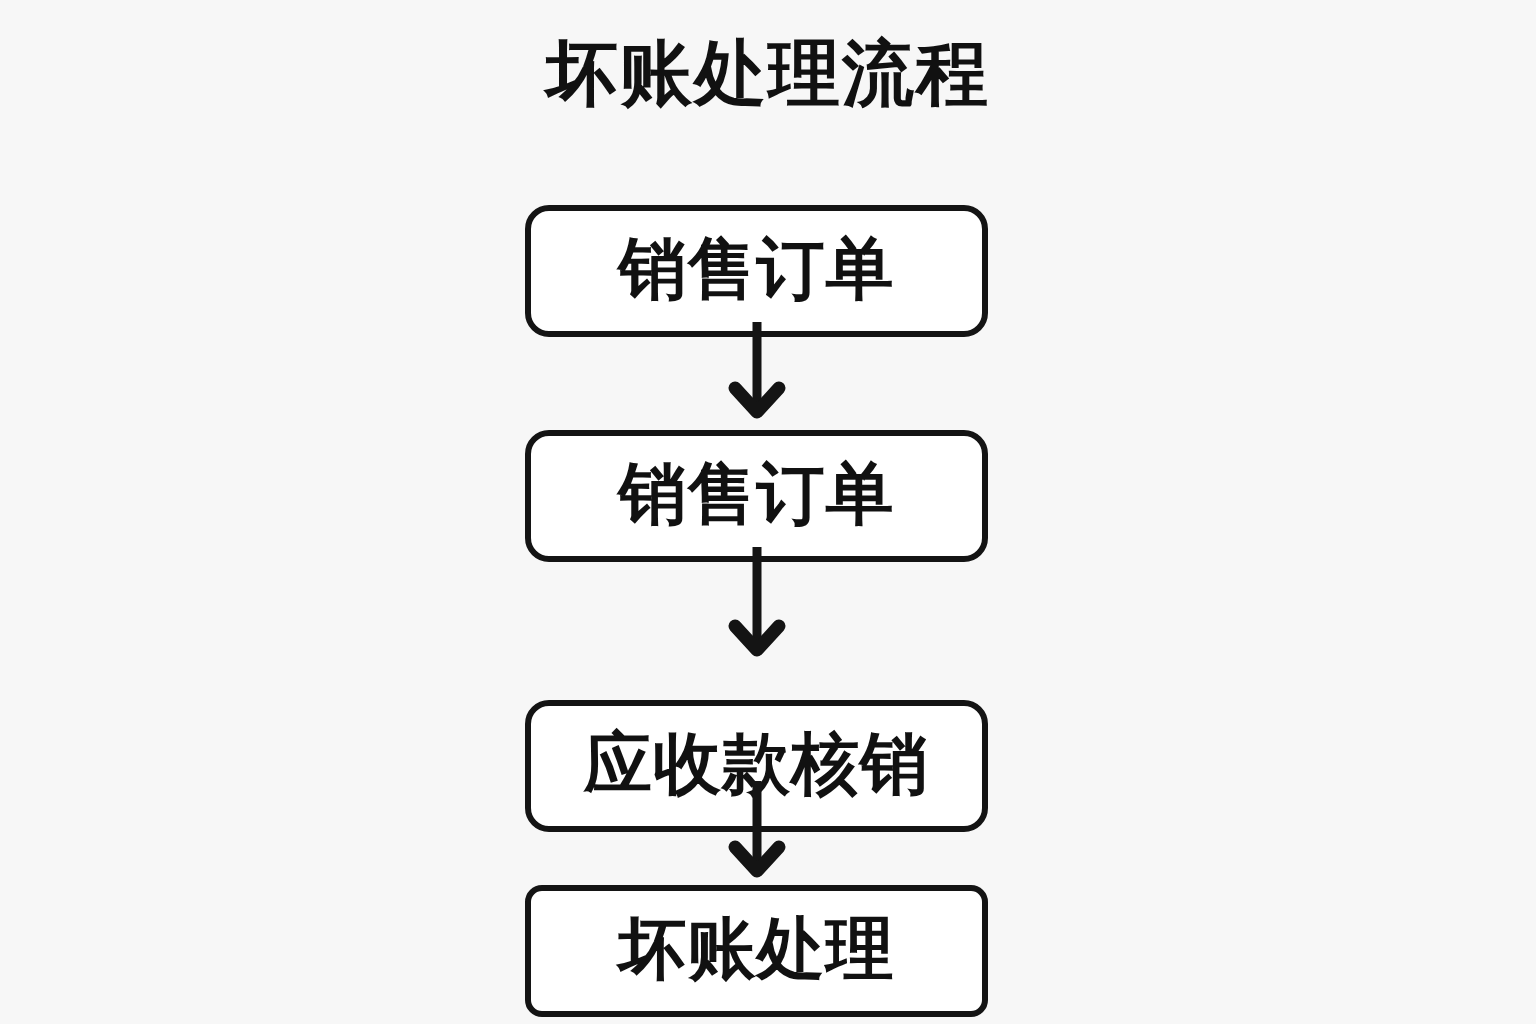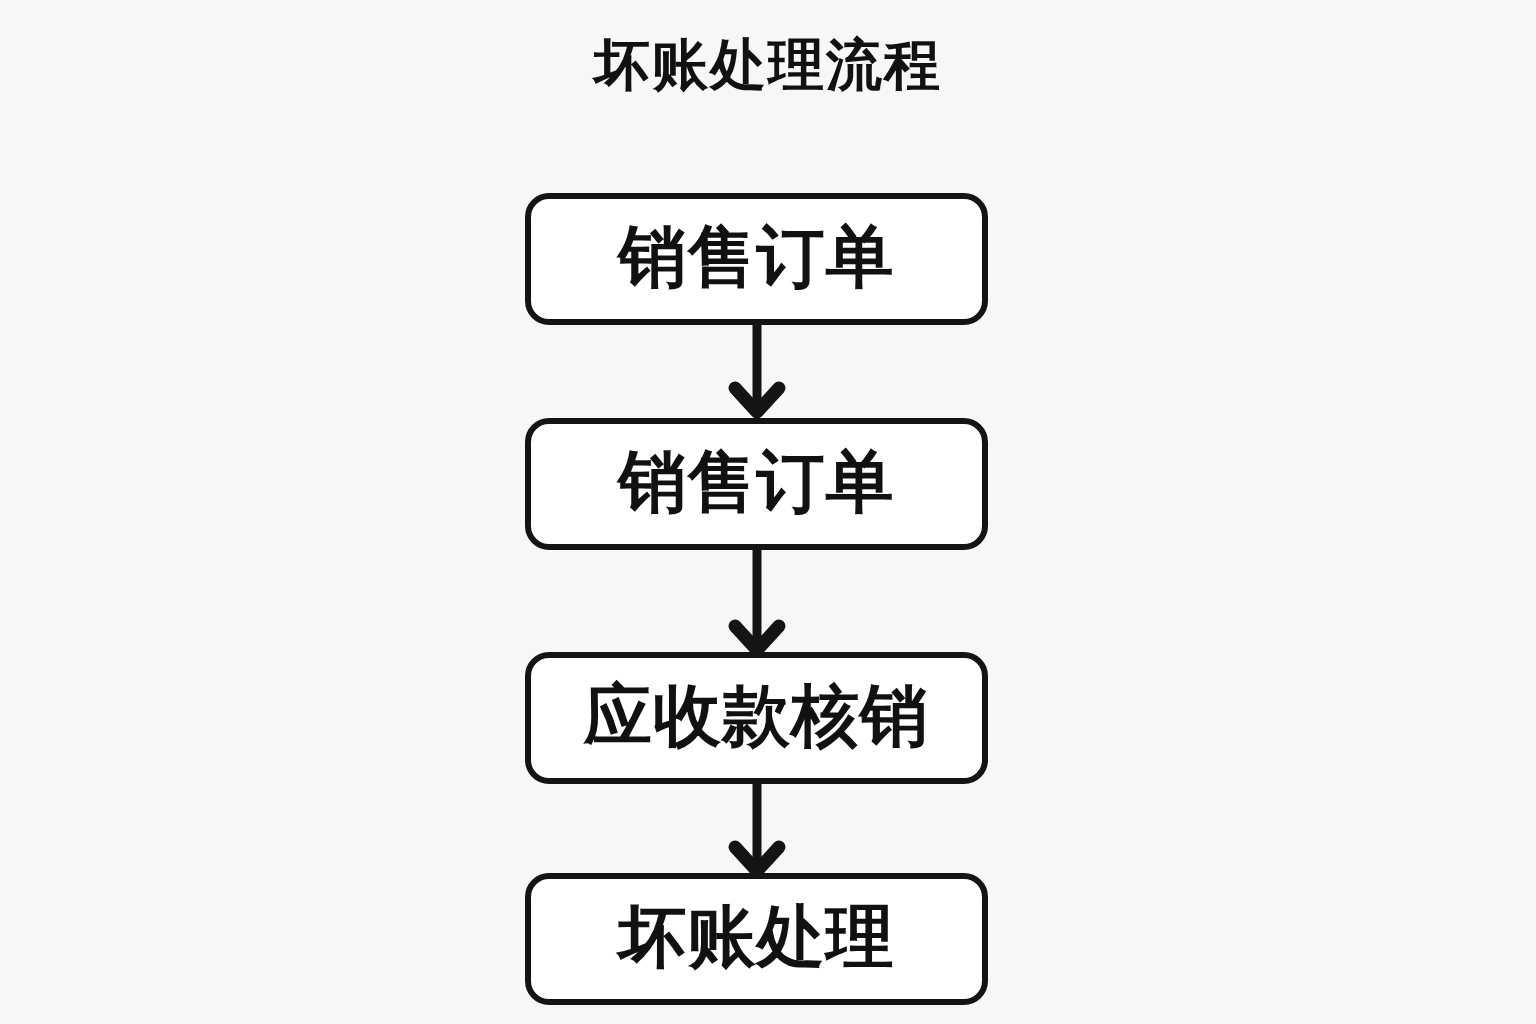"坏账处理流程" .chart-title { font-size: 56px -> 72px }
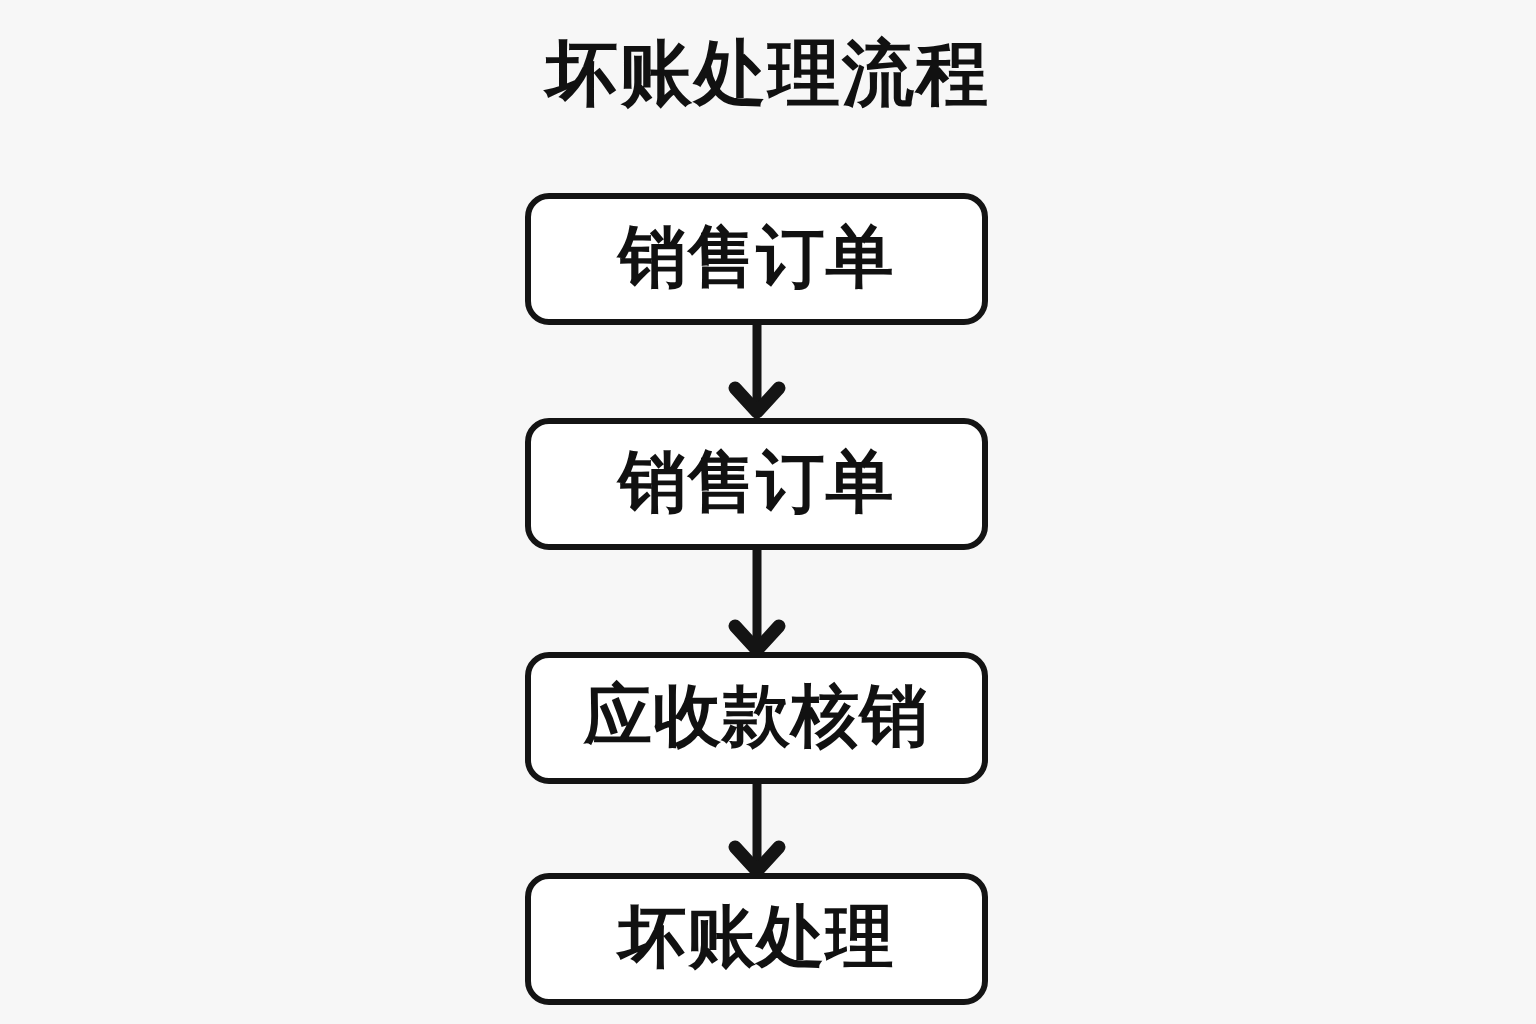"销售订单" .node { margin-top: none -> 12px }
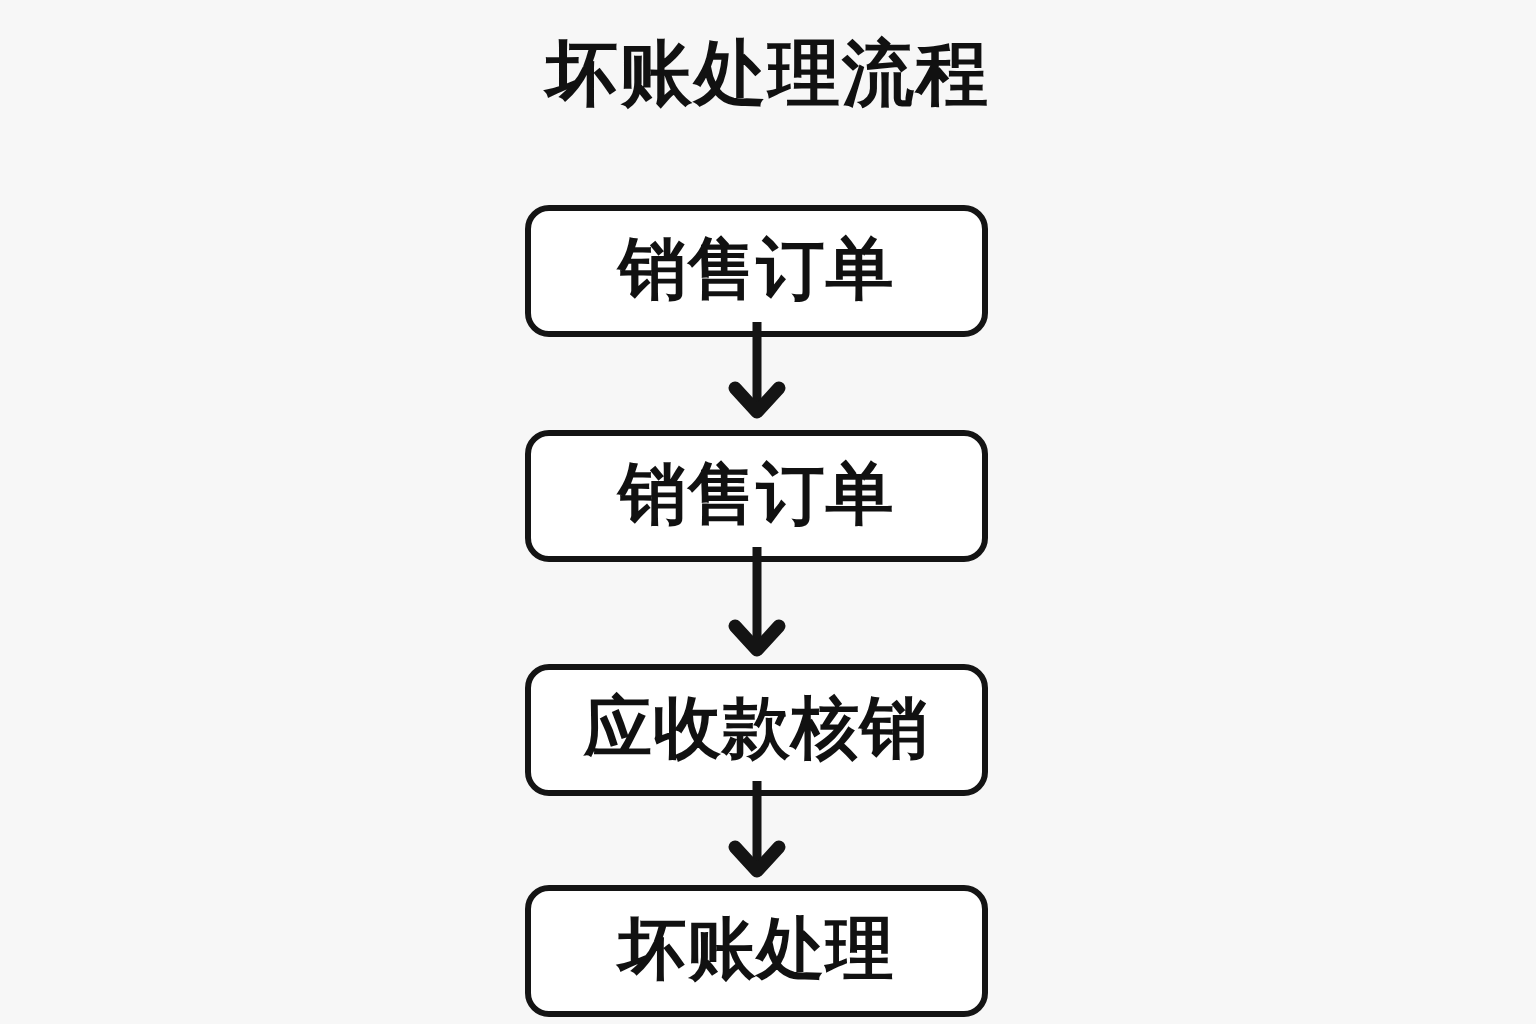"应收款核销" .node-3 { top: 652px -> 688px }
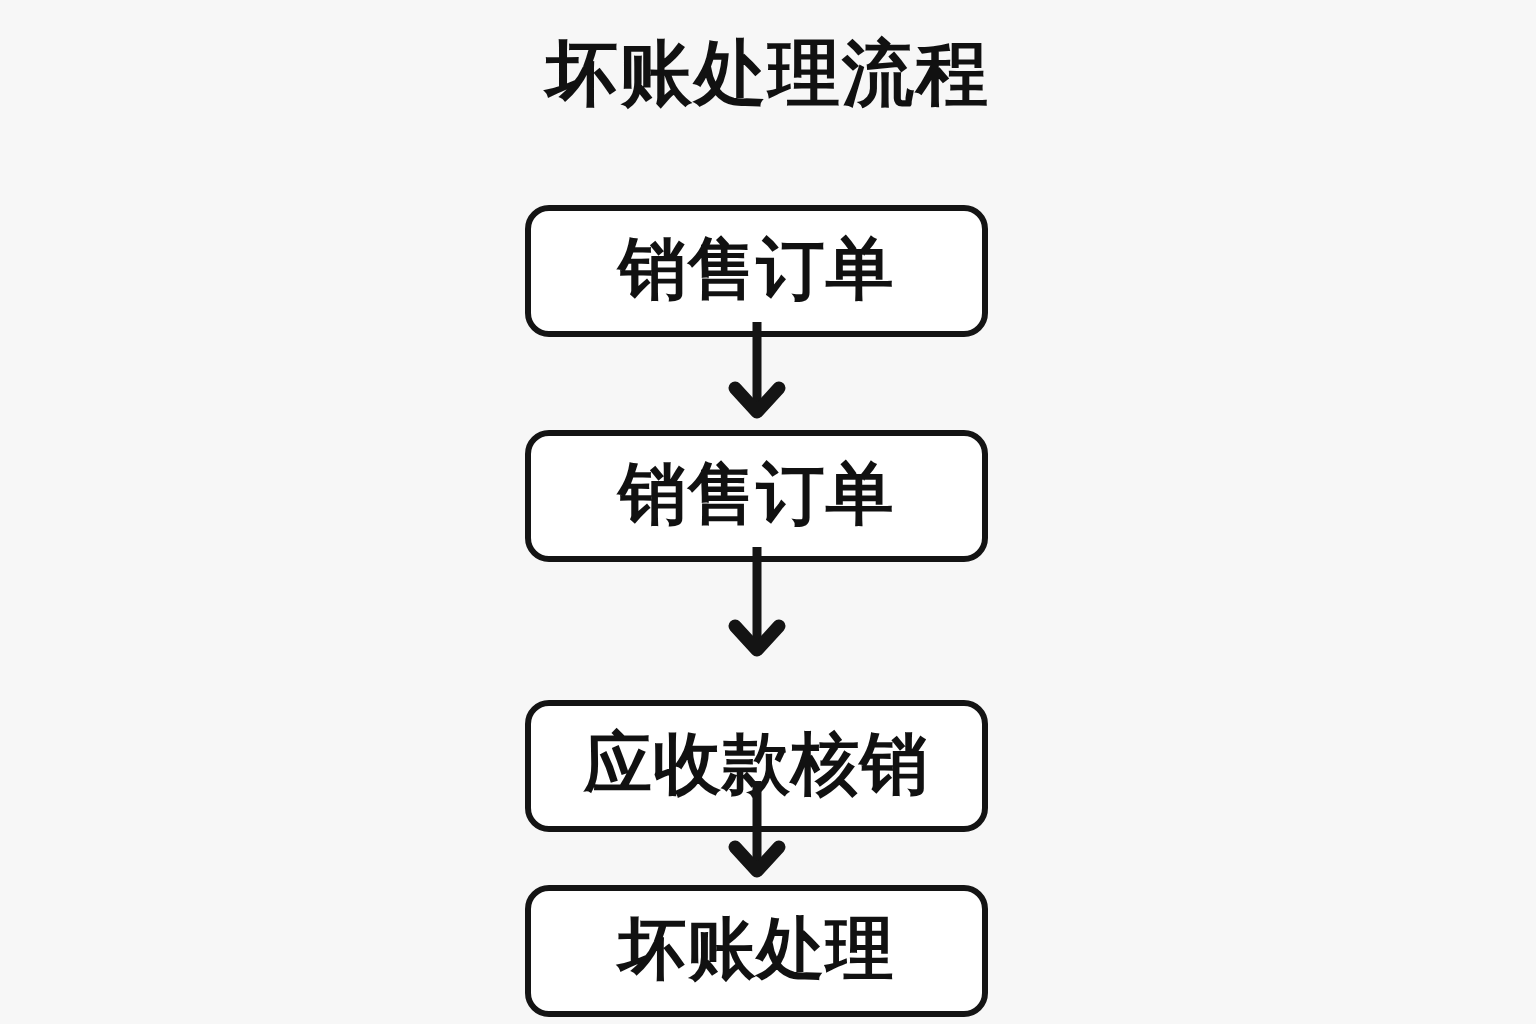"坏账处理" .node-4 { border-radius: none -> 17px }
